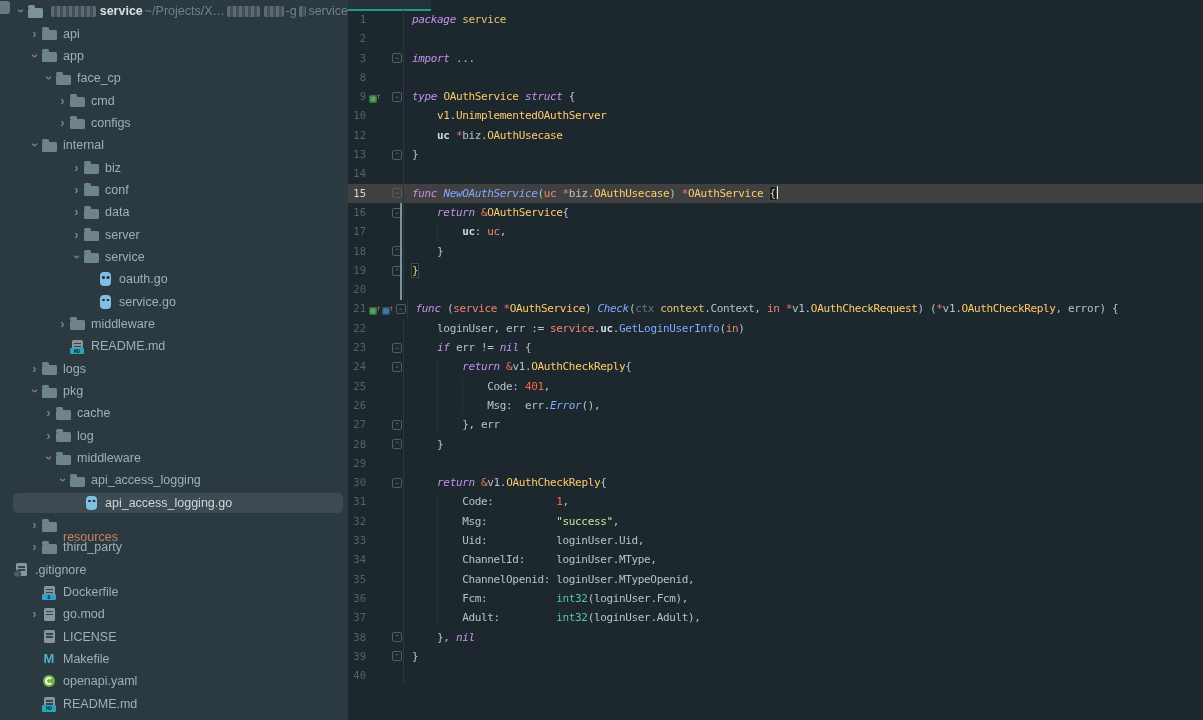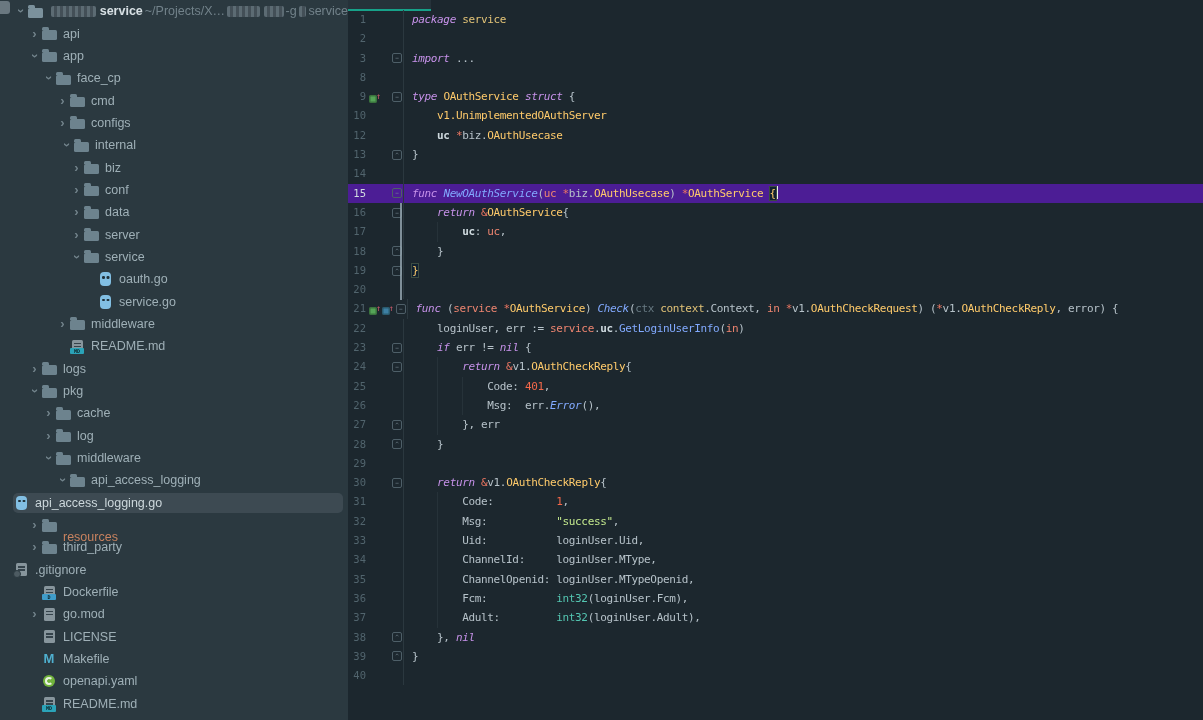"internal" div.trow { padding-left: 60px -> 28px }
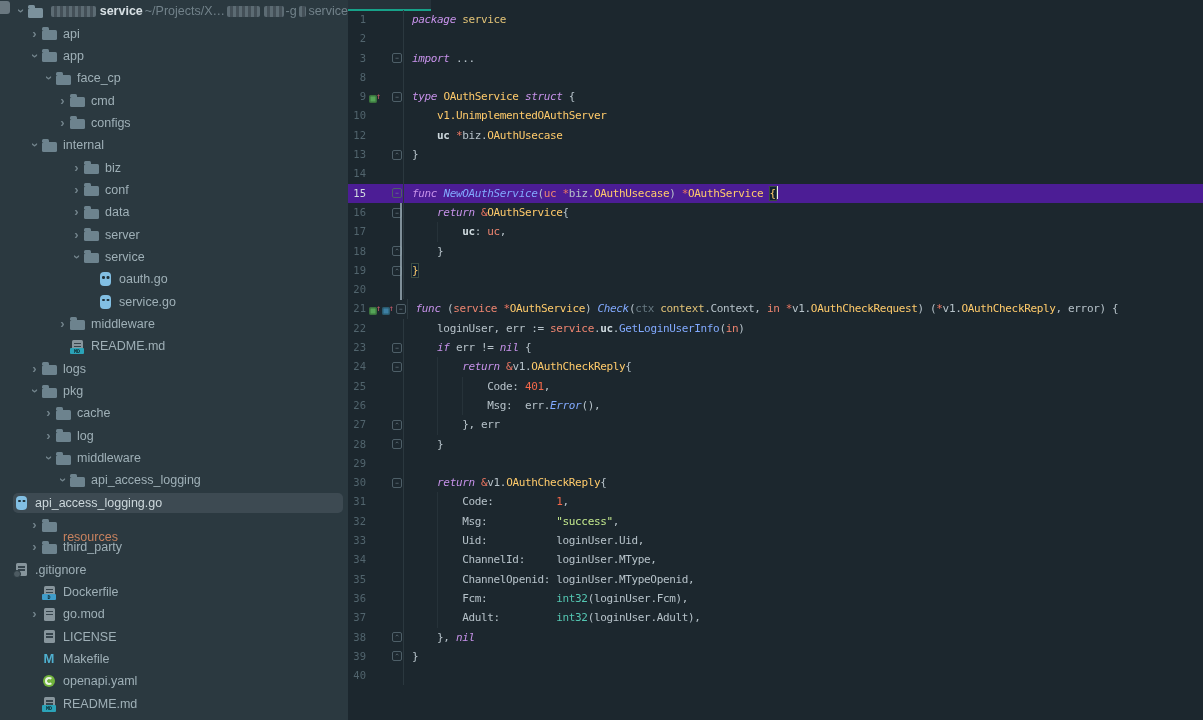"15" .cl.cur { background: #4c1d95 -> #404040 }
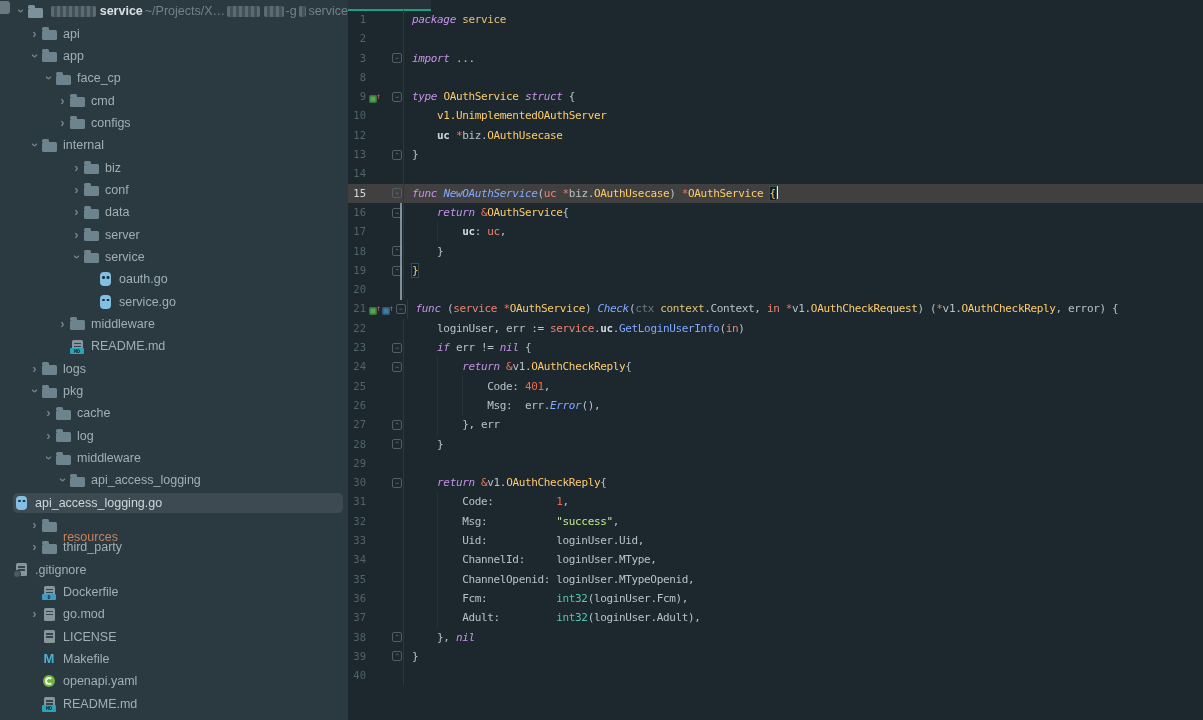"api_access_logging.go" div.trow { padding-left: none -> 70px }
